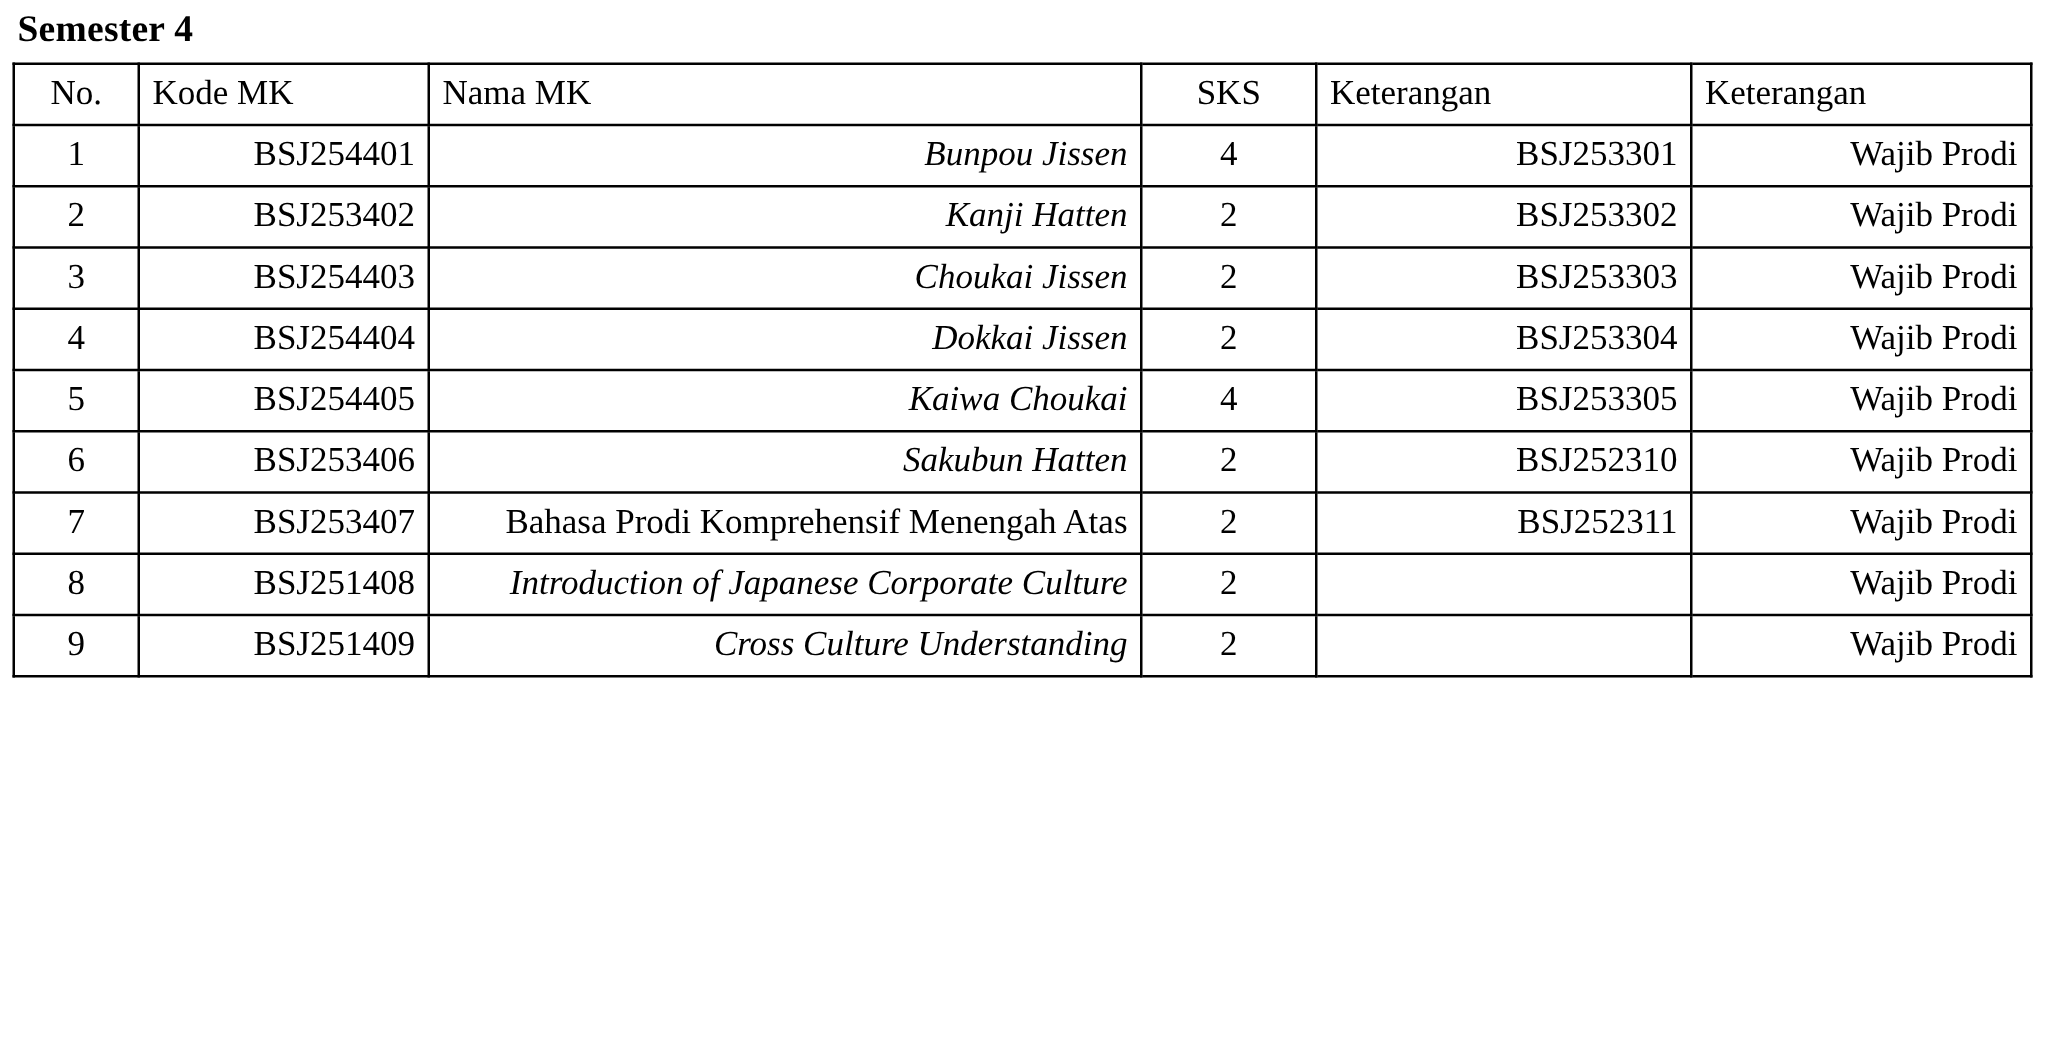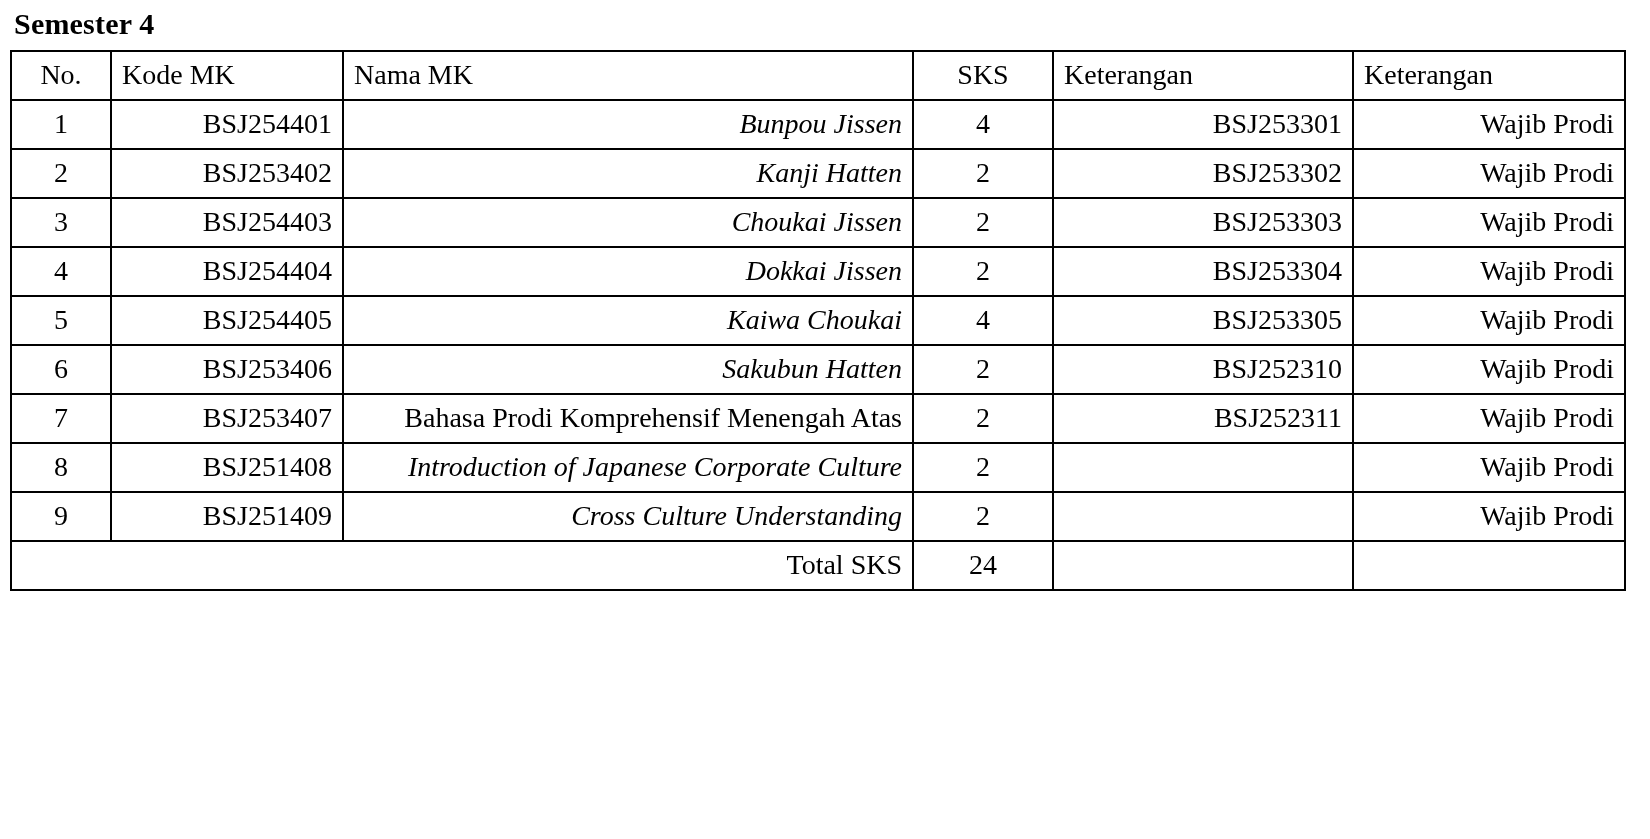"Total SKS" tr { html: <tr> <td>Total SKS</td> <td>24</td> <td></td> <td></td> </tr> -> none }
